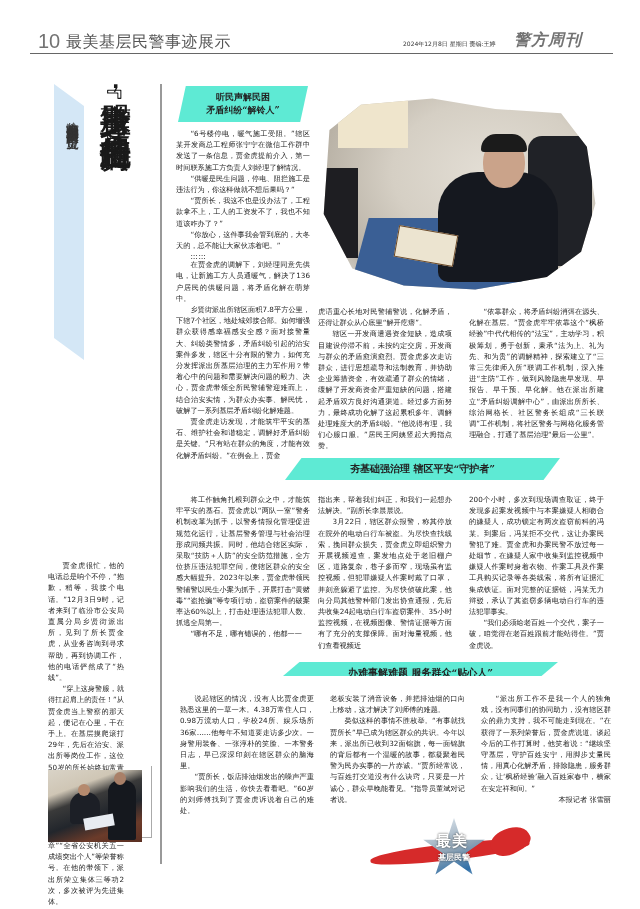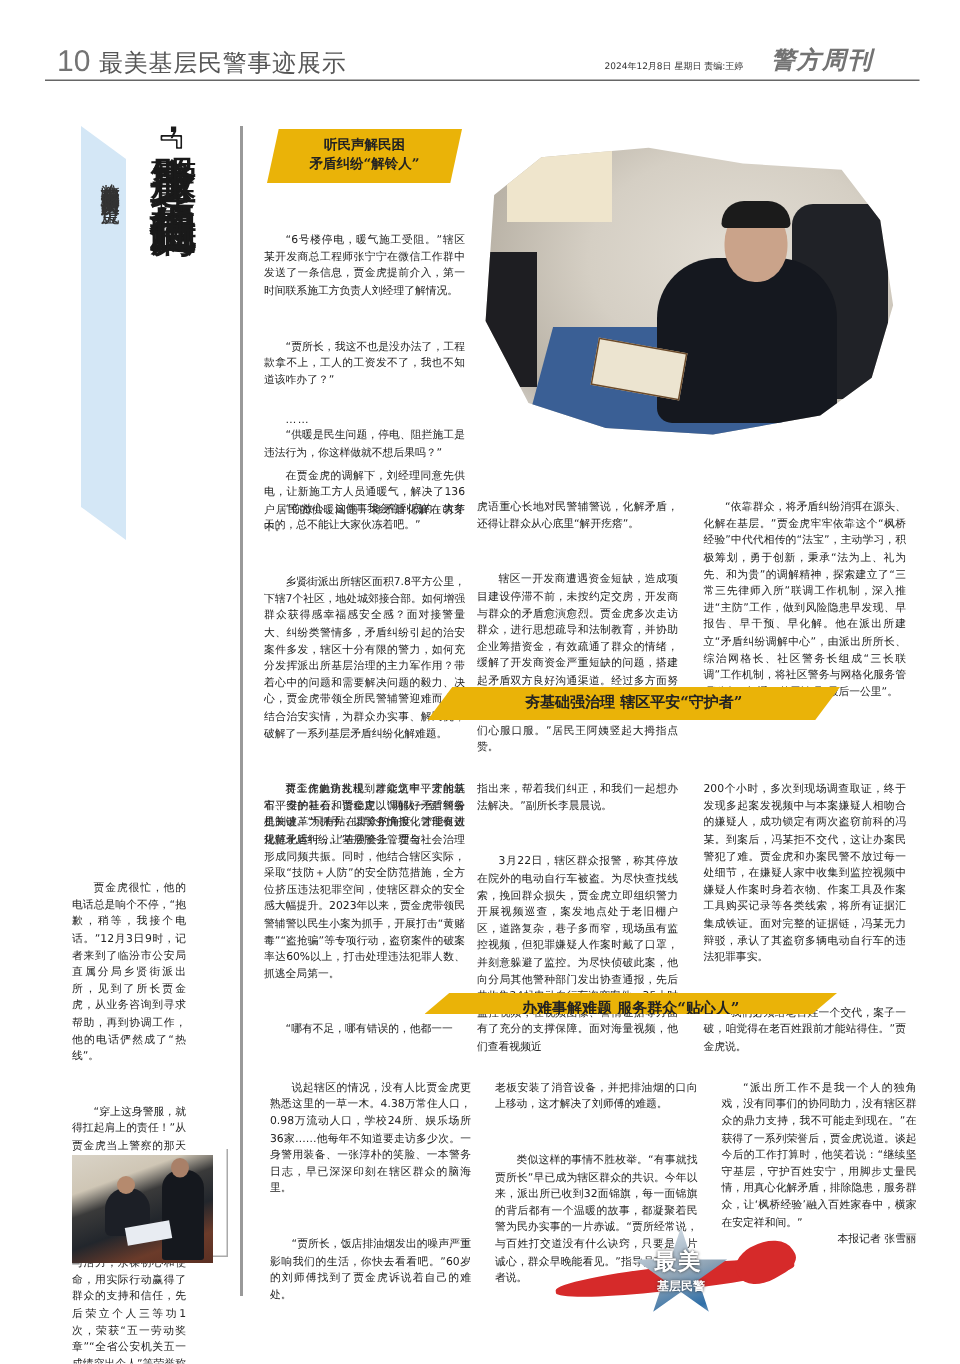"听民声解民困" .banner { background: #eab308 -> #5eead4 }
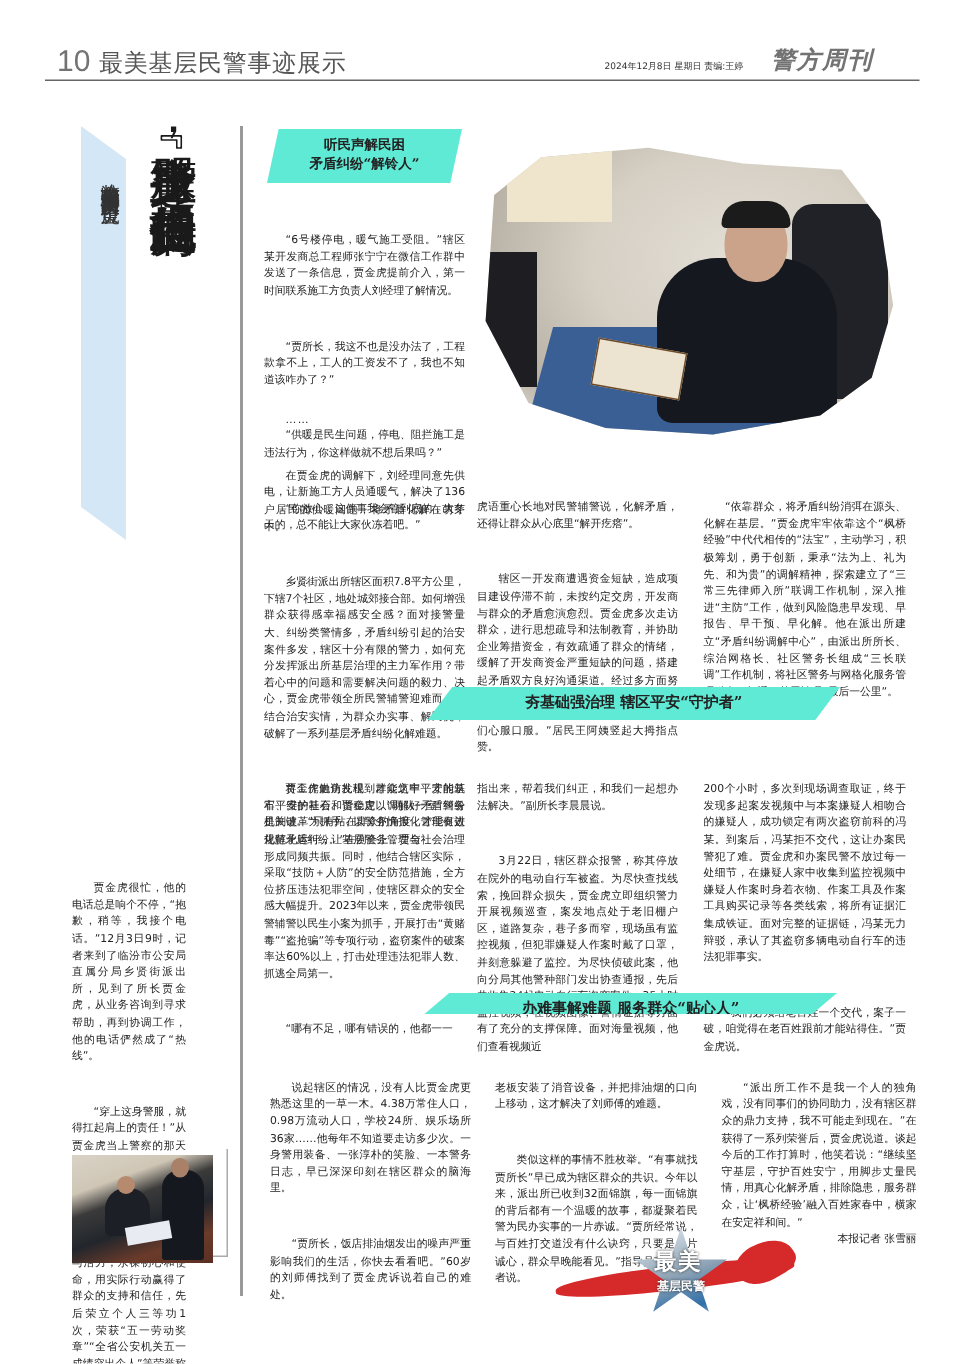"“6号楼停电，暖气施工受阻。”辖区某开发商总工程师张宁宁在微信工作群中发送了一条" .body-text p { margin-top: 26px -> none }
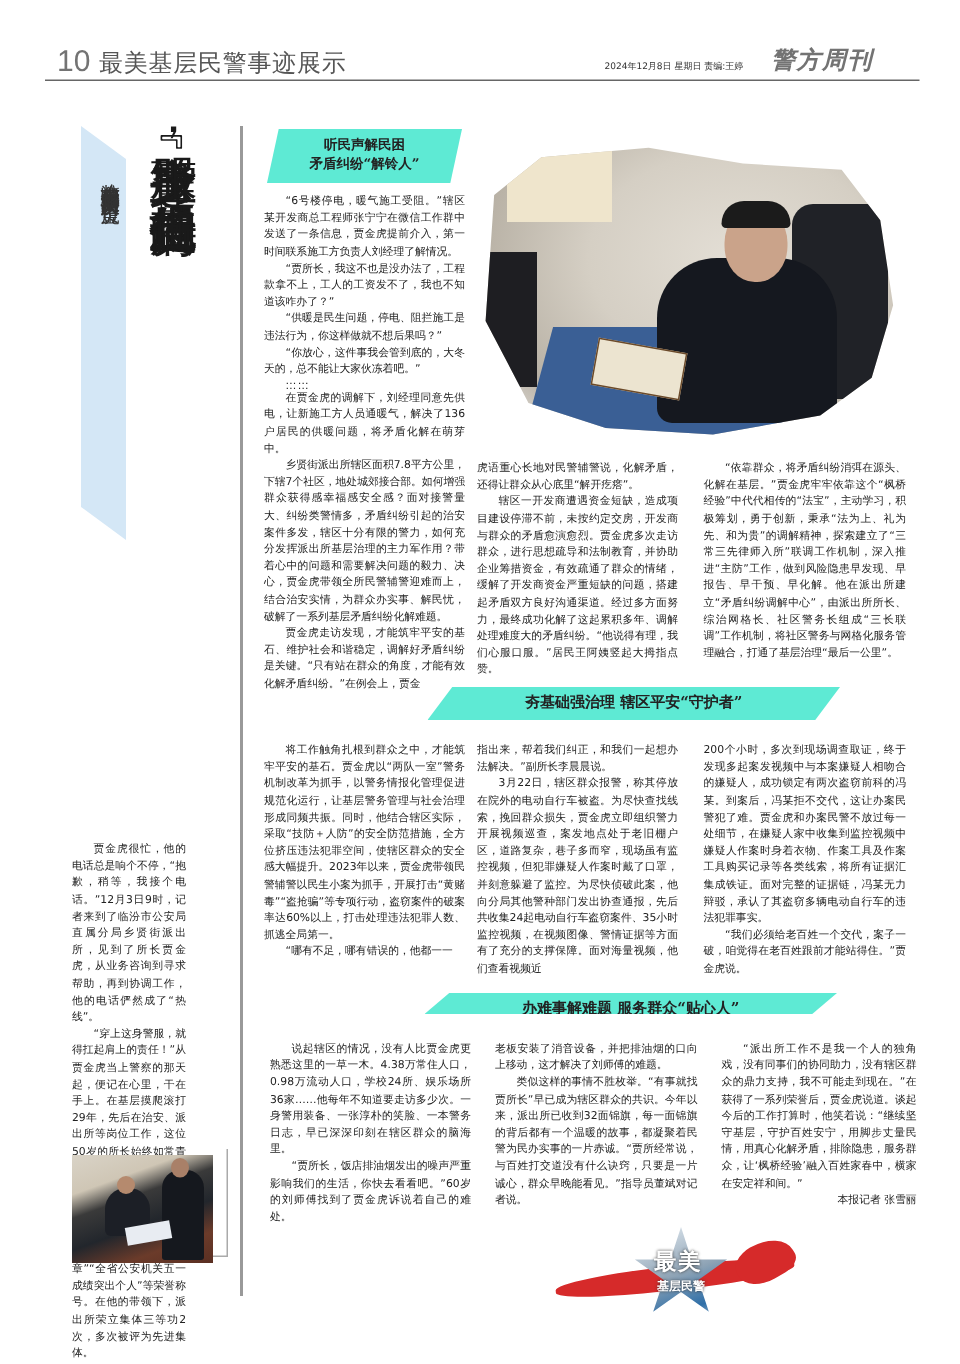"“贾所长，我这不也是没办法了，工程款拿不上，工人的工资发不了，我也不知道该咋办了" p { order: before "“供暖是民生问题，停电、阻拦施工是违法行为，你这样做就不想后果吗？”" -> after "“供暖是民生问题，停电、阻拦施工是违法行为，你这样做就不想后果吗？”" }
